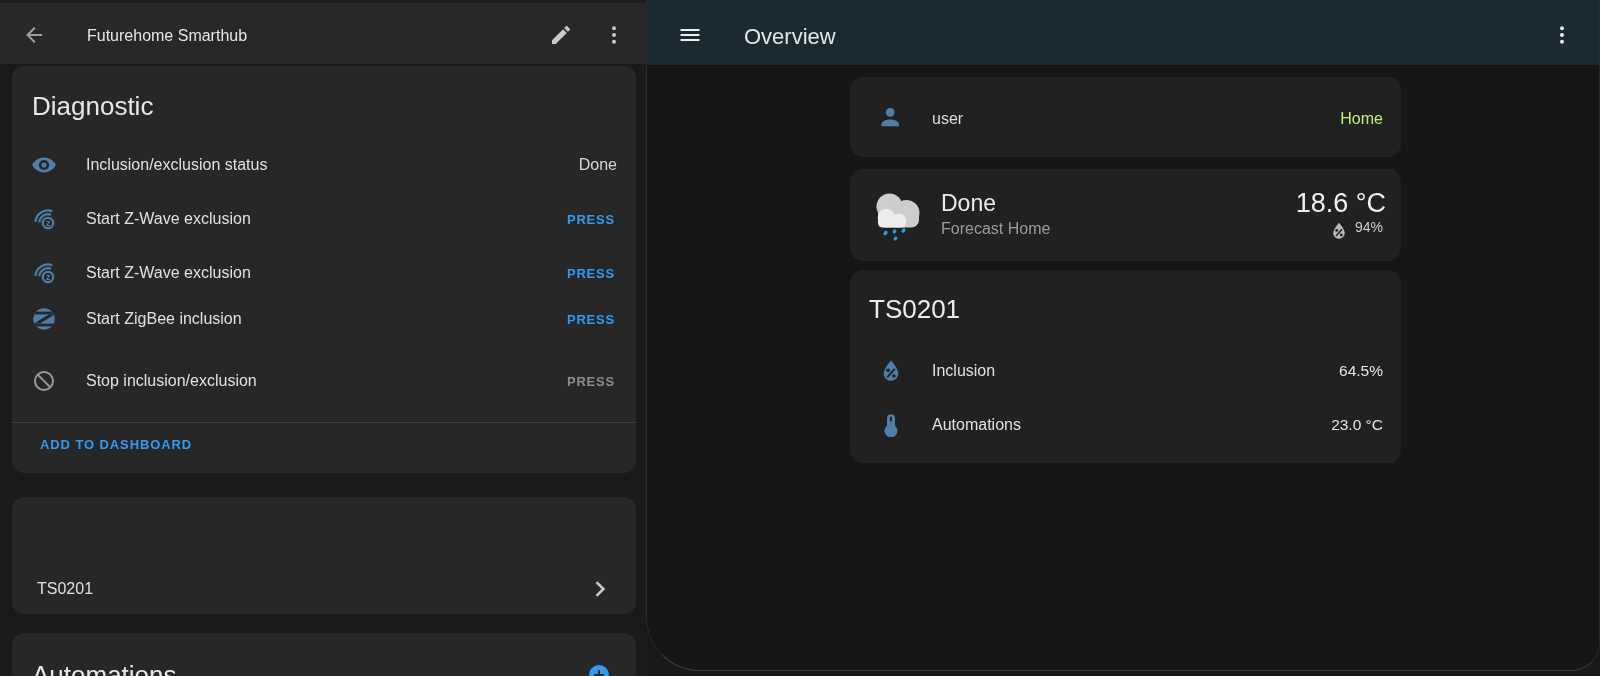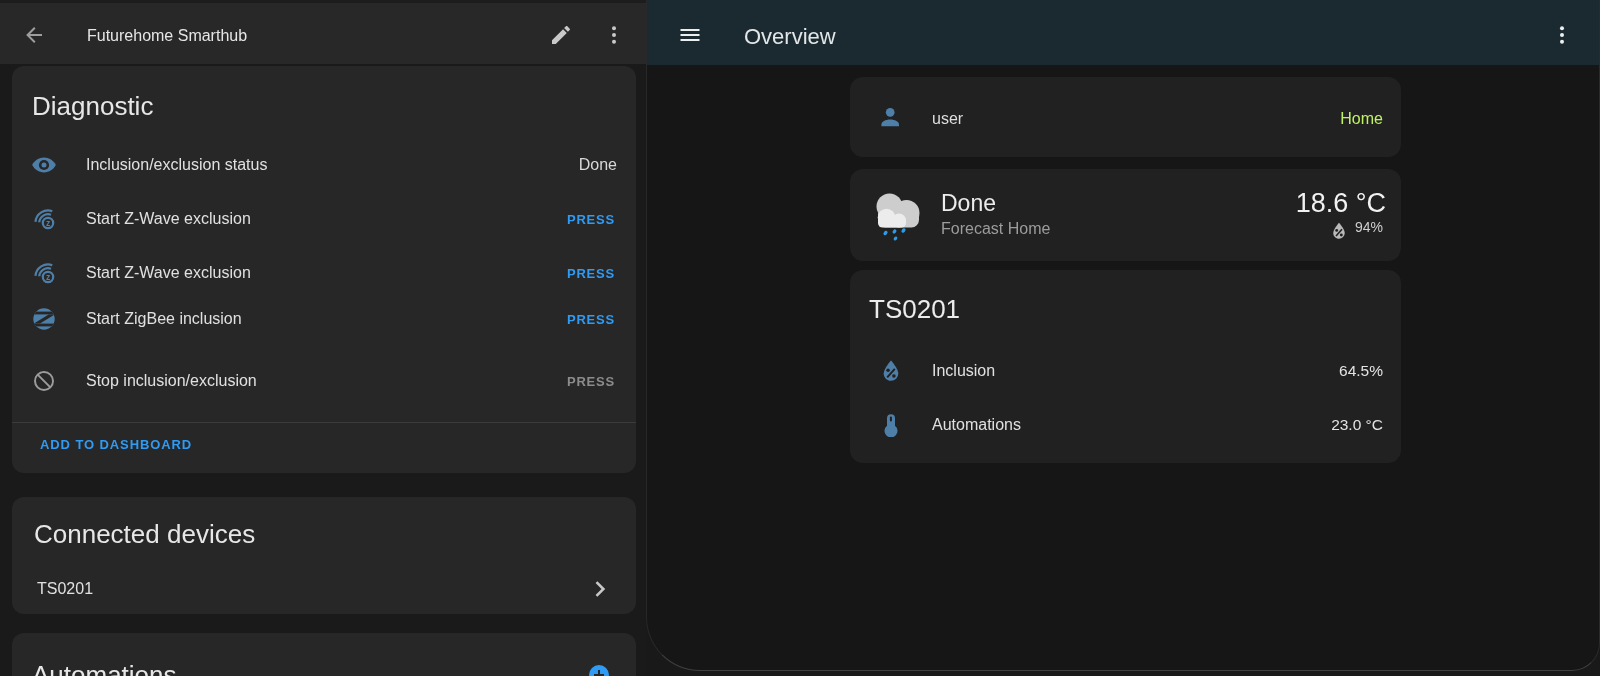"Connected devices" div.cardtitle { html: <div>Connected devices</div> -> none }
